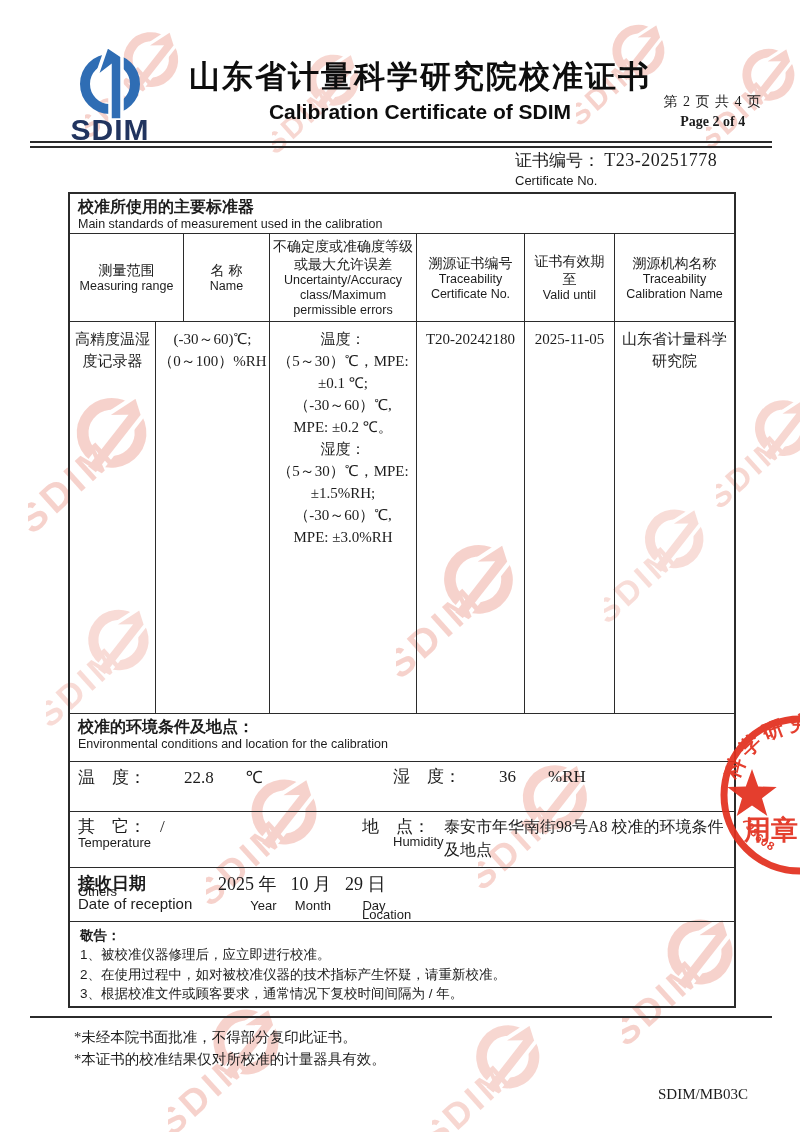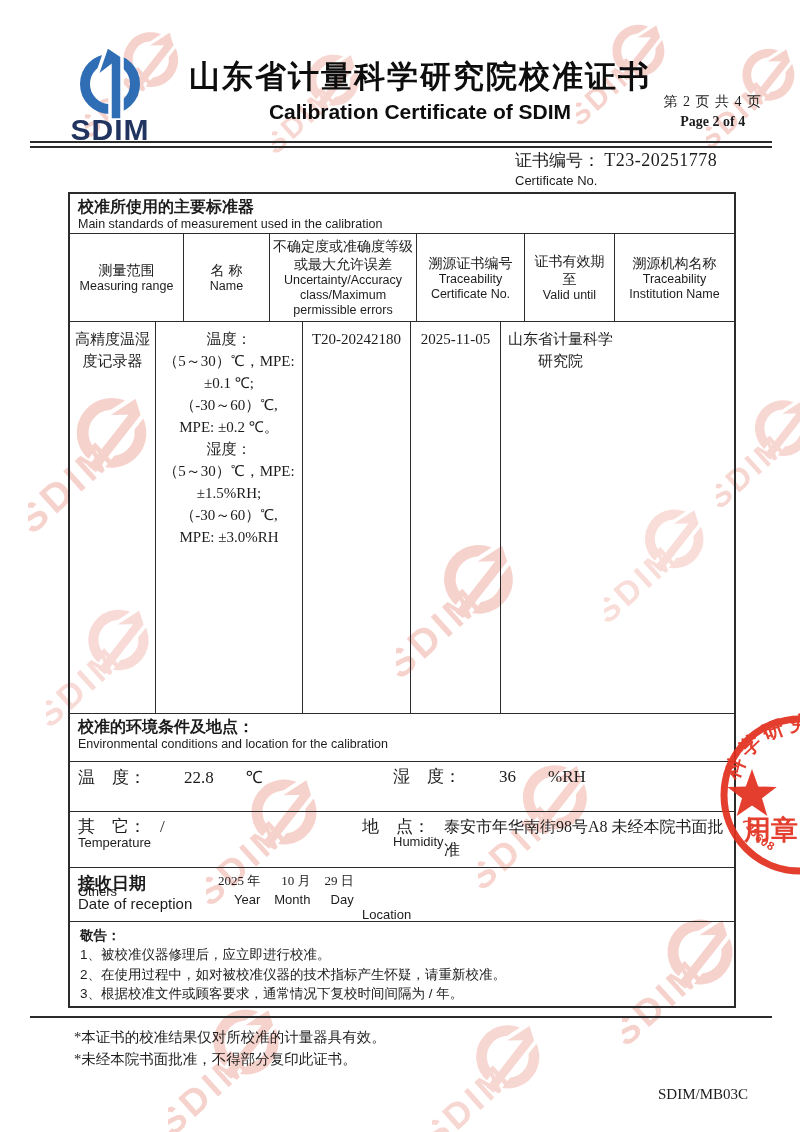"Traceability Institution Name" div.hc-en { text: Institution -> Calibration }
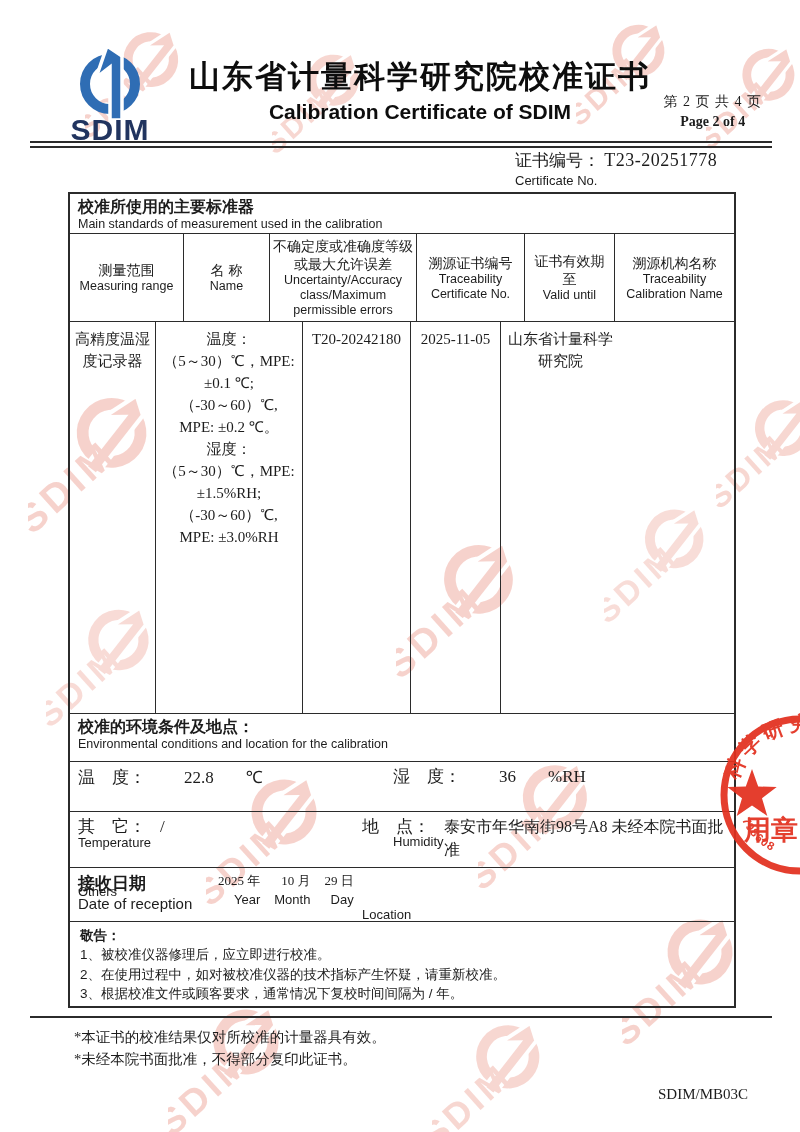"(-30～60)℃;" div.cell { html: none -> <div>(-30～60)℃; （0～100）%RH</div> }
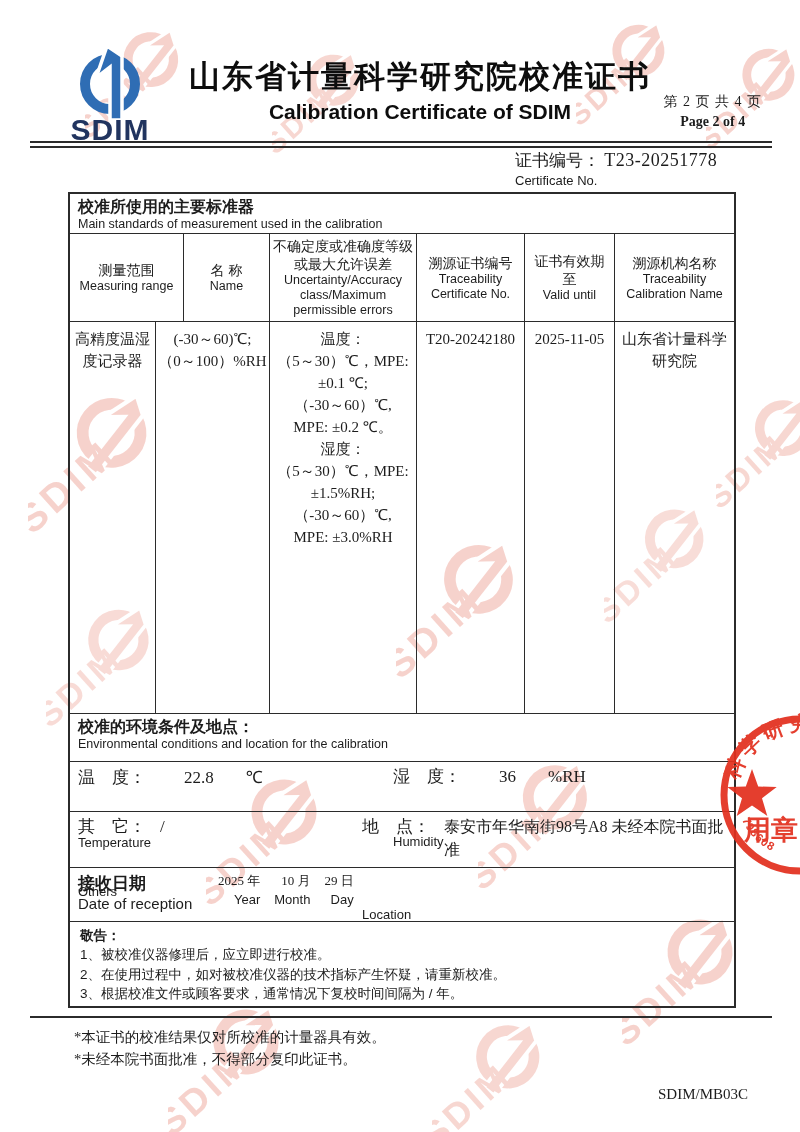"泰安市年华南街98号A8 未经本院书面批准" span.loc-val { text: 未经本院书面批准 -> 校准的环境条件及地点 }
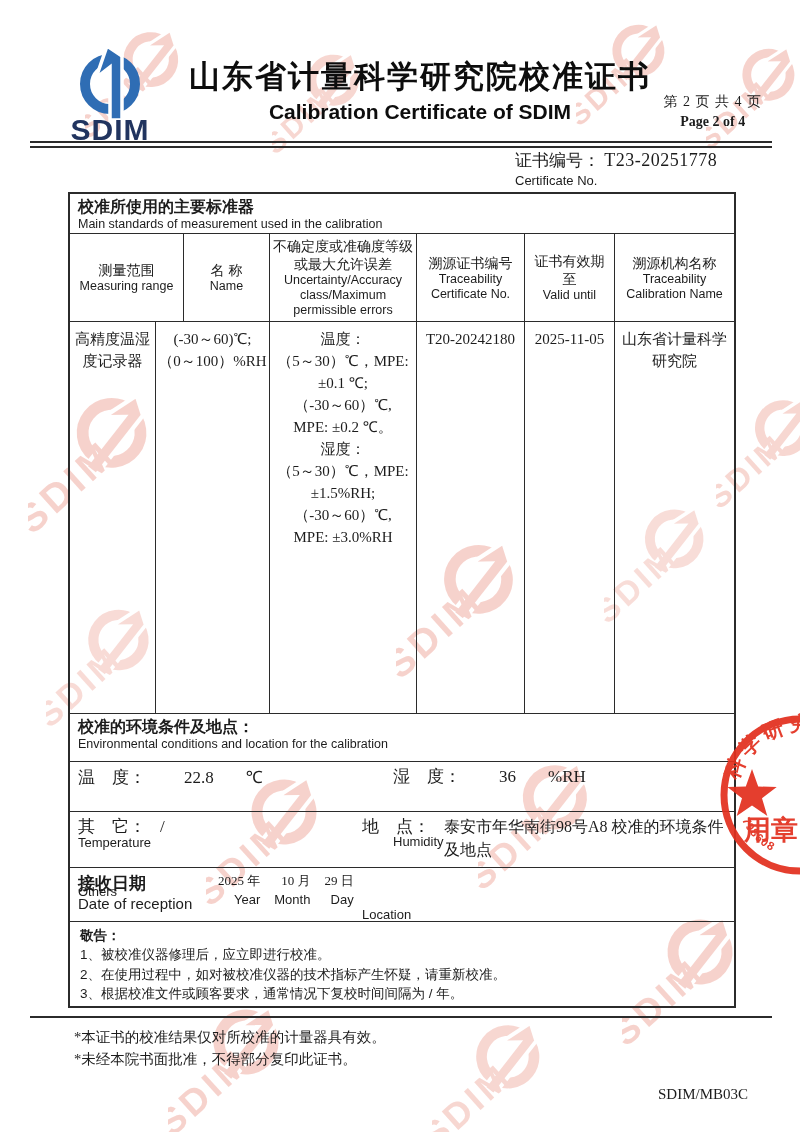"2025 年" .date-line1 { font-size: 13px -> 18px; text-align: right -> none }
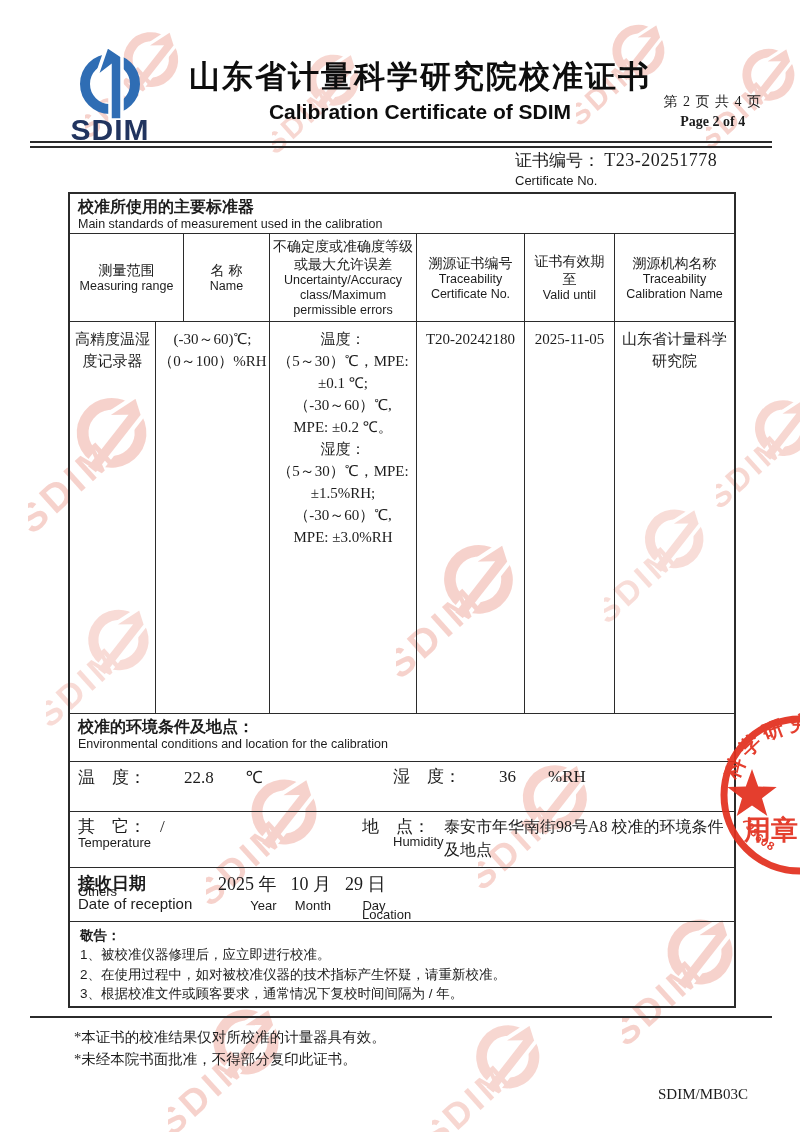"*本证书的校准结果仅对所校准的计量器具有效。" div { order: before "*未经本院书面批准，不得部分复印此证书。" -> after "*未经本院书面批准，不得部分复印此证书。" }
